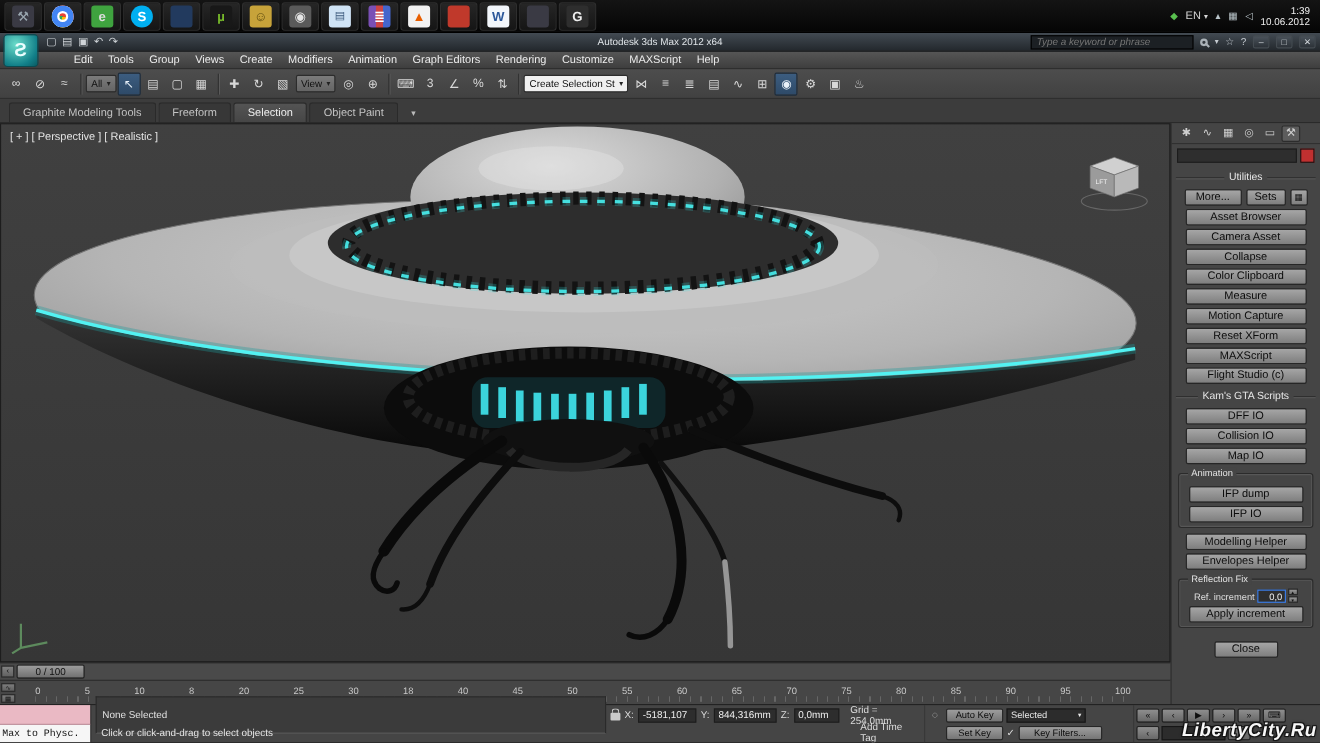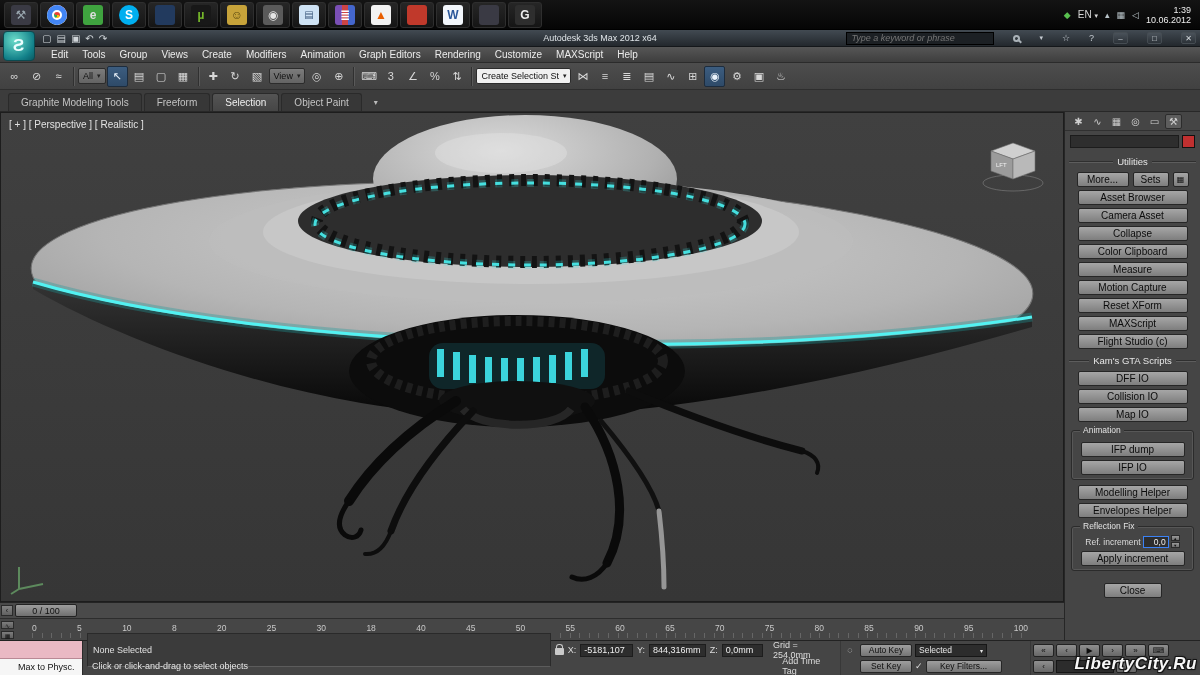"Type a keyword or phrase" .tb-right { gap: 19px -> 6px }
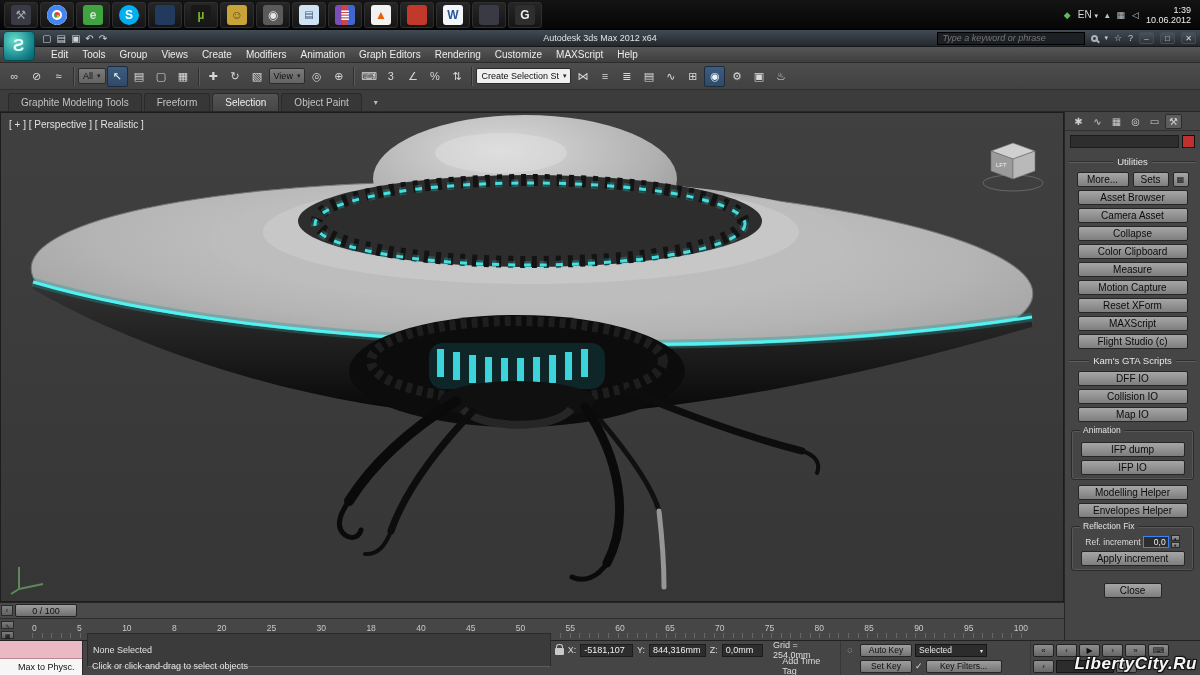"Edit" .menubar { padding-left: 44px -> 60px }
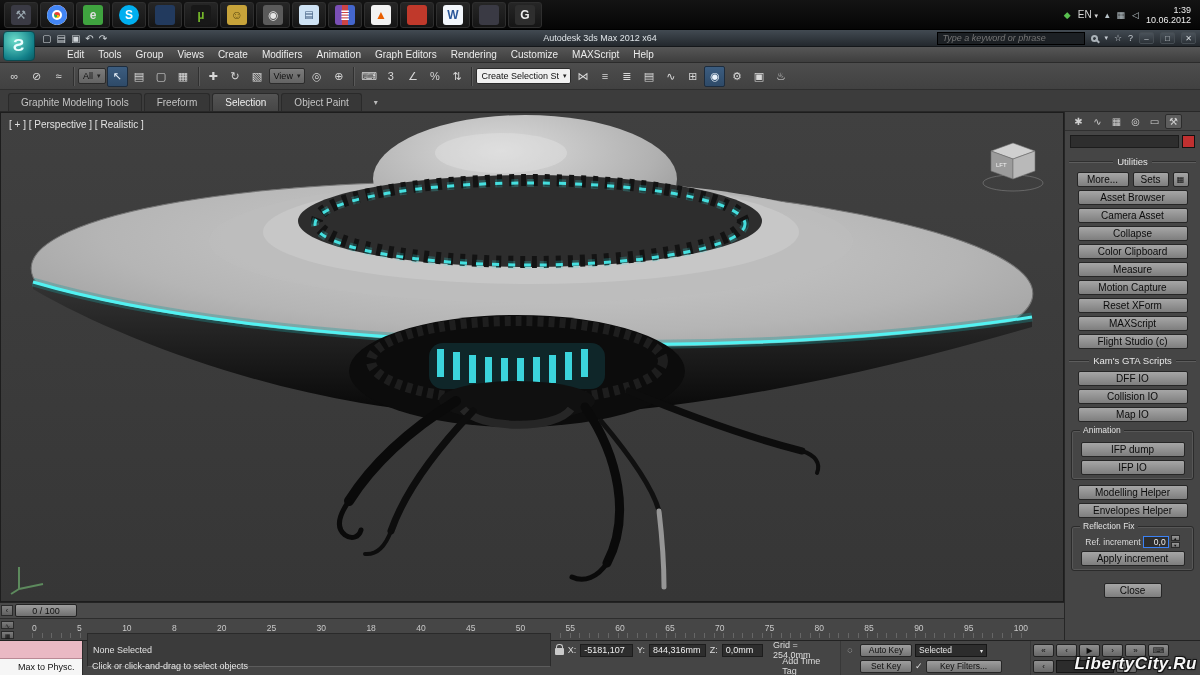"Max to Physc." .listener .white { font-family: Liberation Sans, sans-serif -> Liberation Mono, monospace; padding-left: 18px -> 2px }
